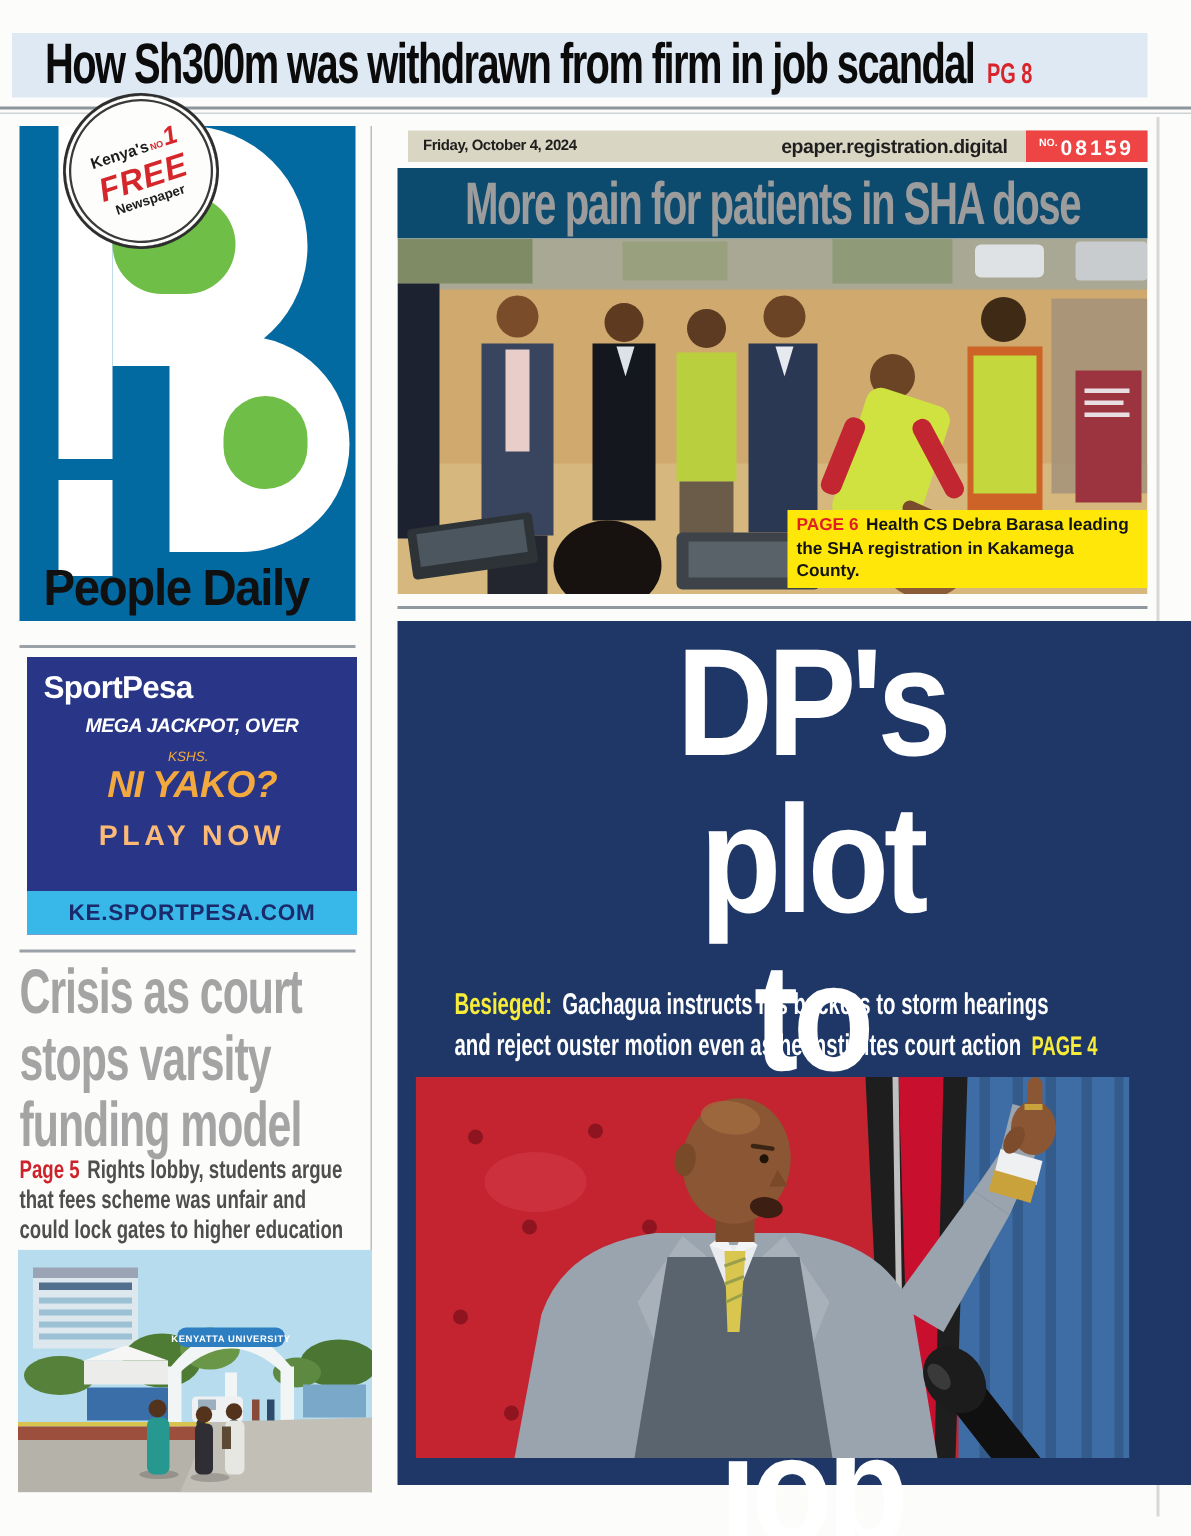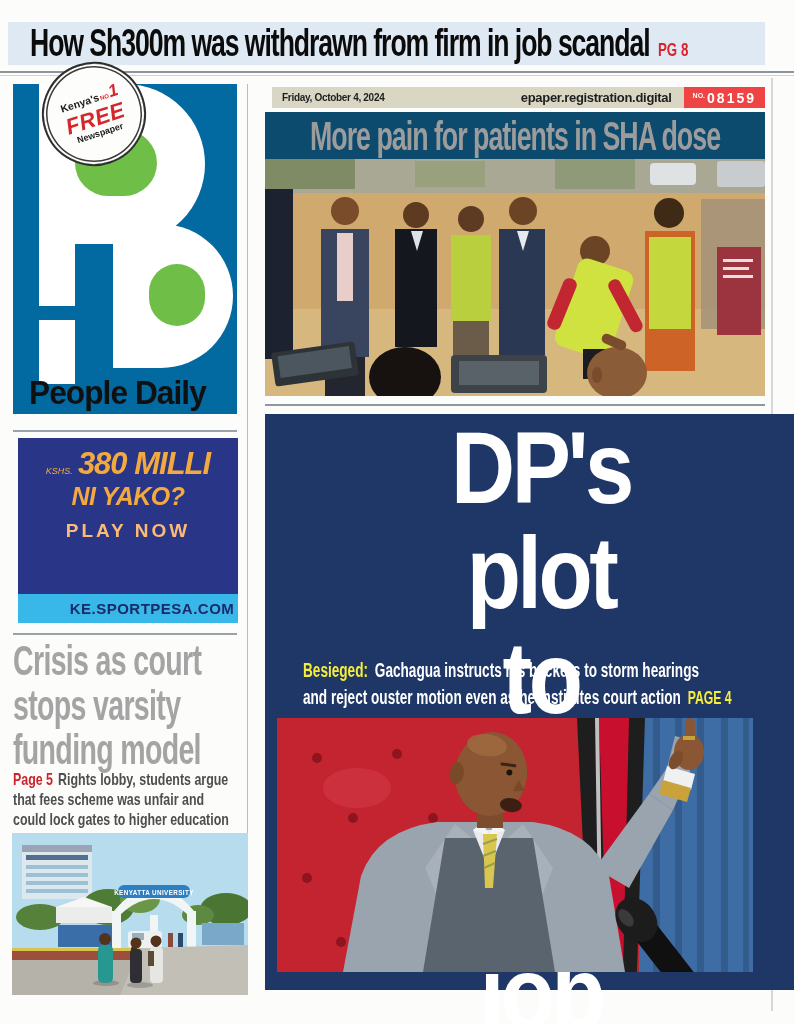"PAGE 6 Health CS Debra" div.sha-caption { html: none -> <div><span>PAGE 6</span><span>Health CS Debra Barasa leading the SHA registration in Kakamega County.</span></div> }
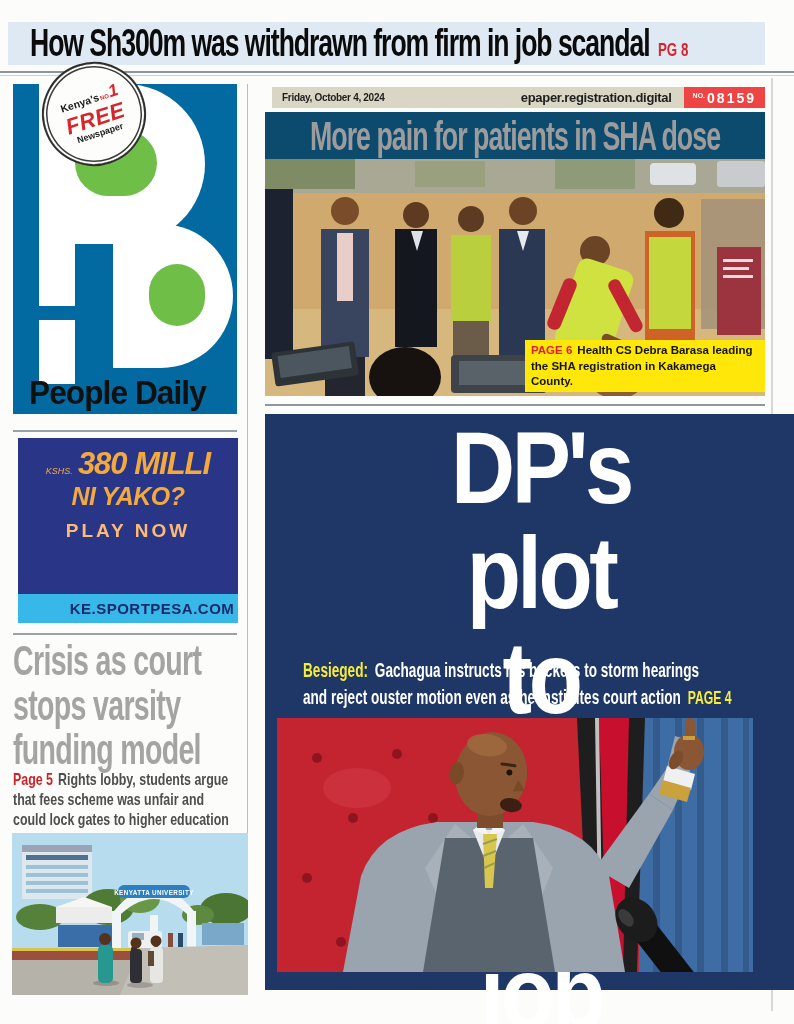"SportPesa" div.ad-brand { html: none -> <div>SportPesa</div> }
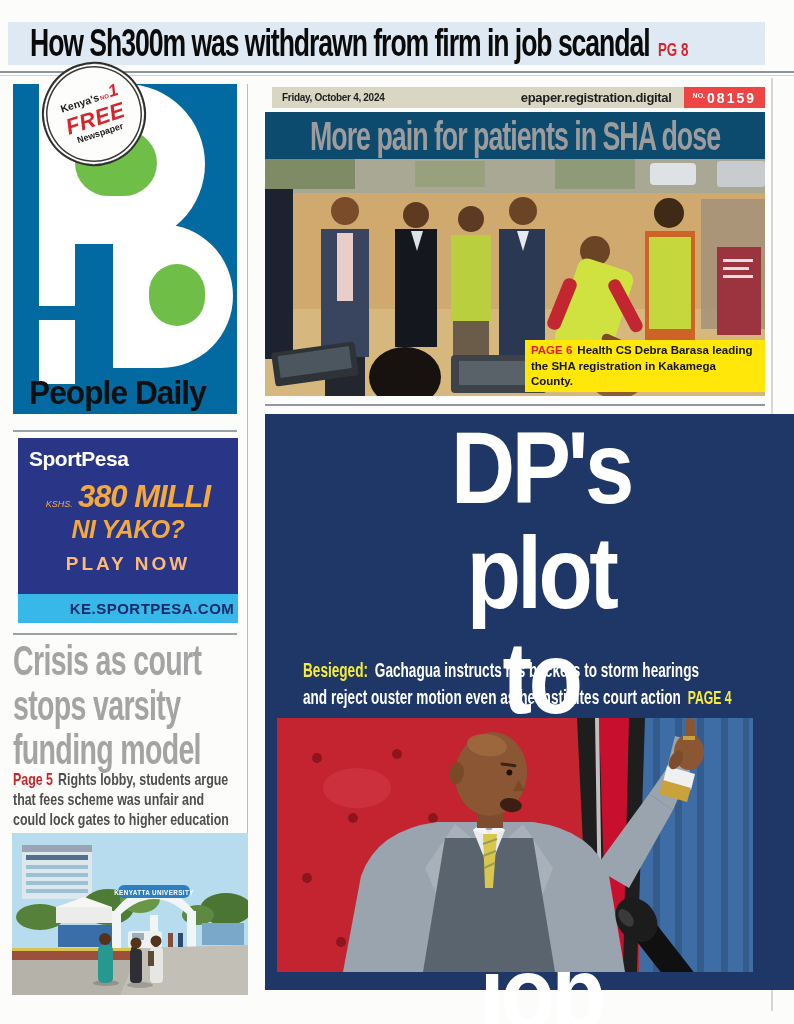"MEGA JACKPOT, OVER" div.ad-tagline { html: none -> <div>MEGA JACKPOT, OVER</div> }
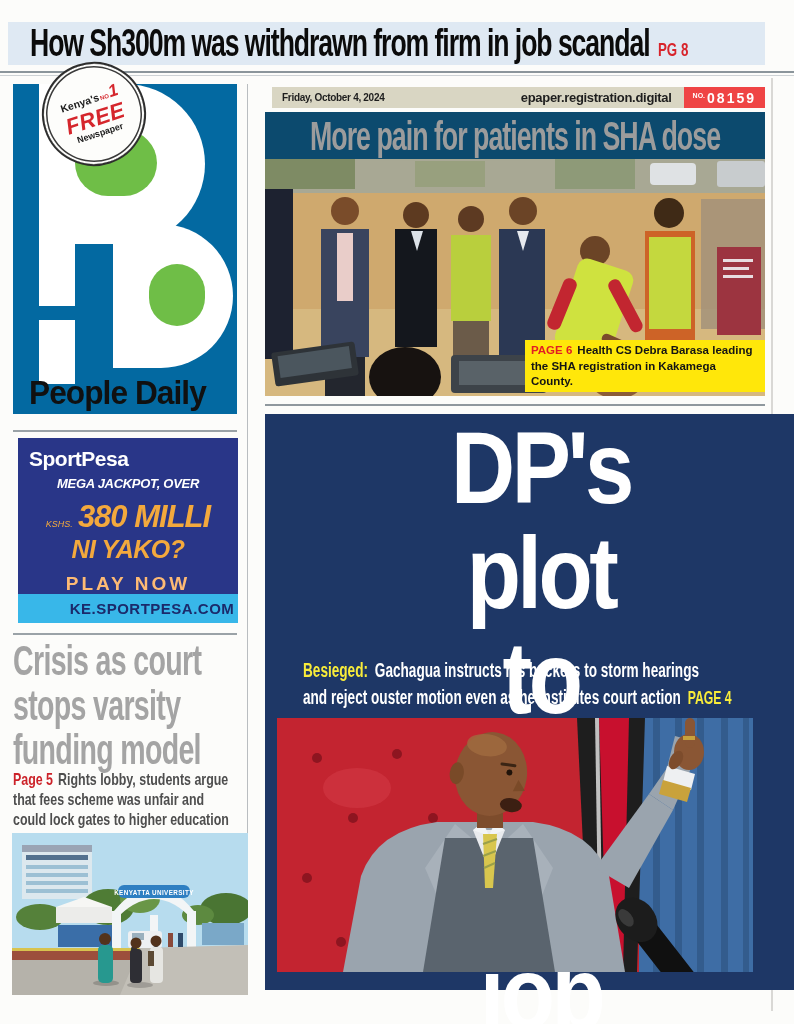"380 MILLI" span.ad-amount { html: <span>380 MILLI</span> -> none }
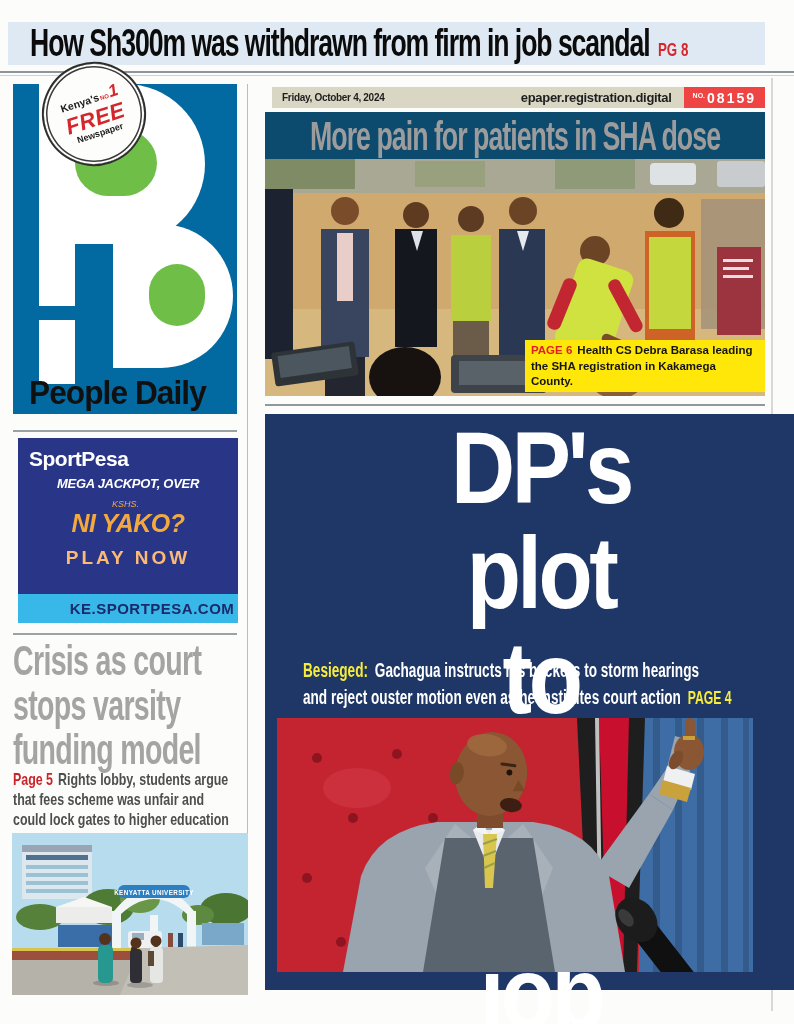"KE.SPORTPESA.COM" .ad-urlbar { padding-left: 24px -> none }
